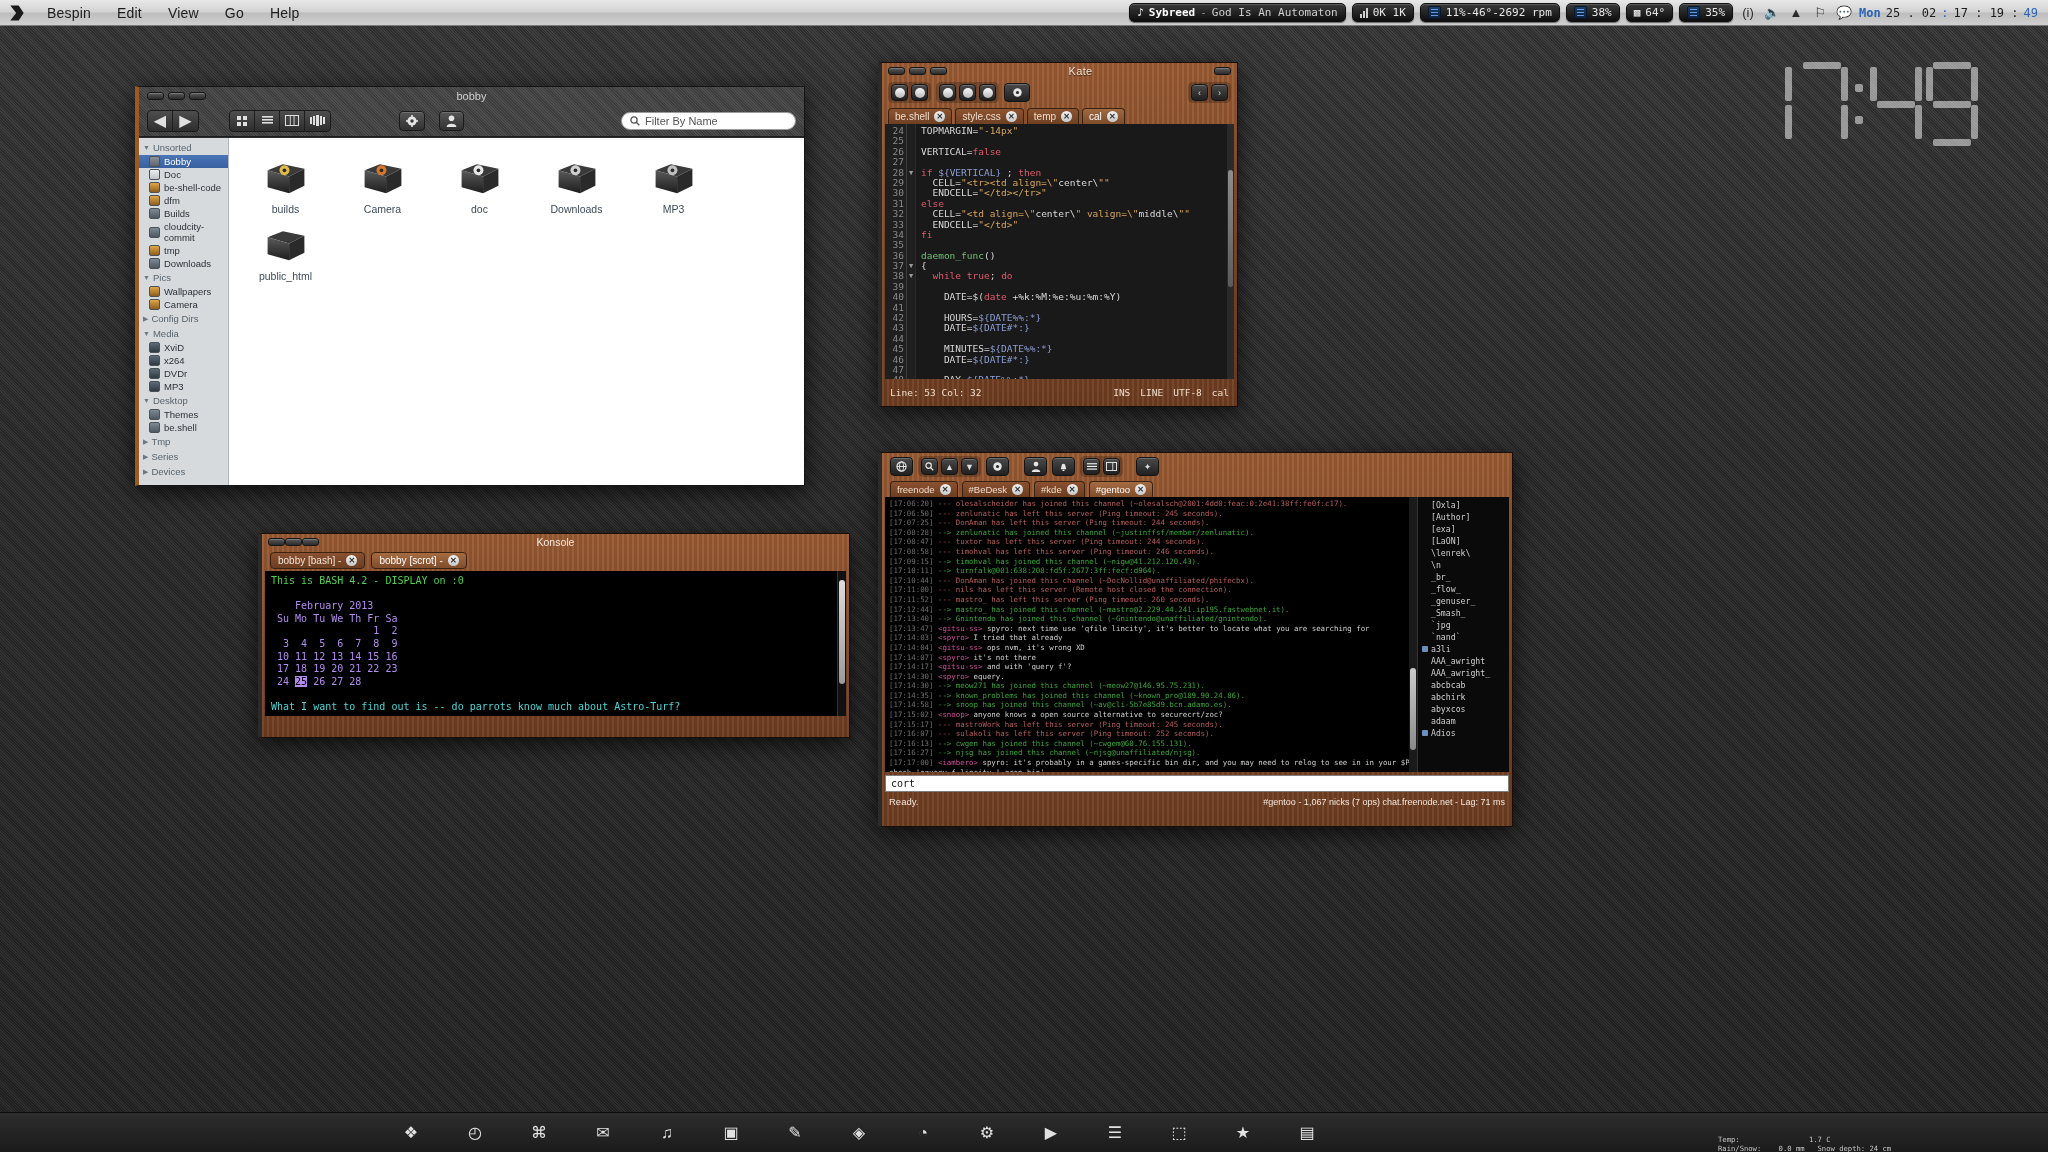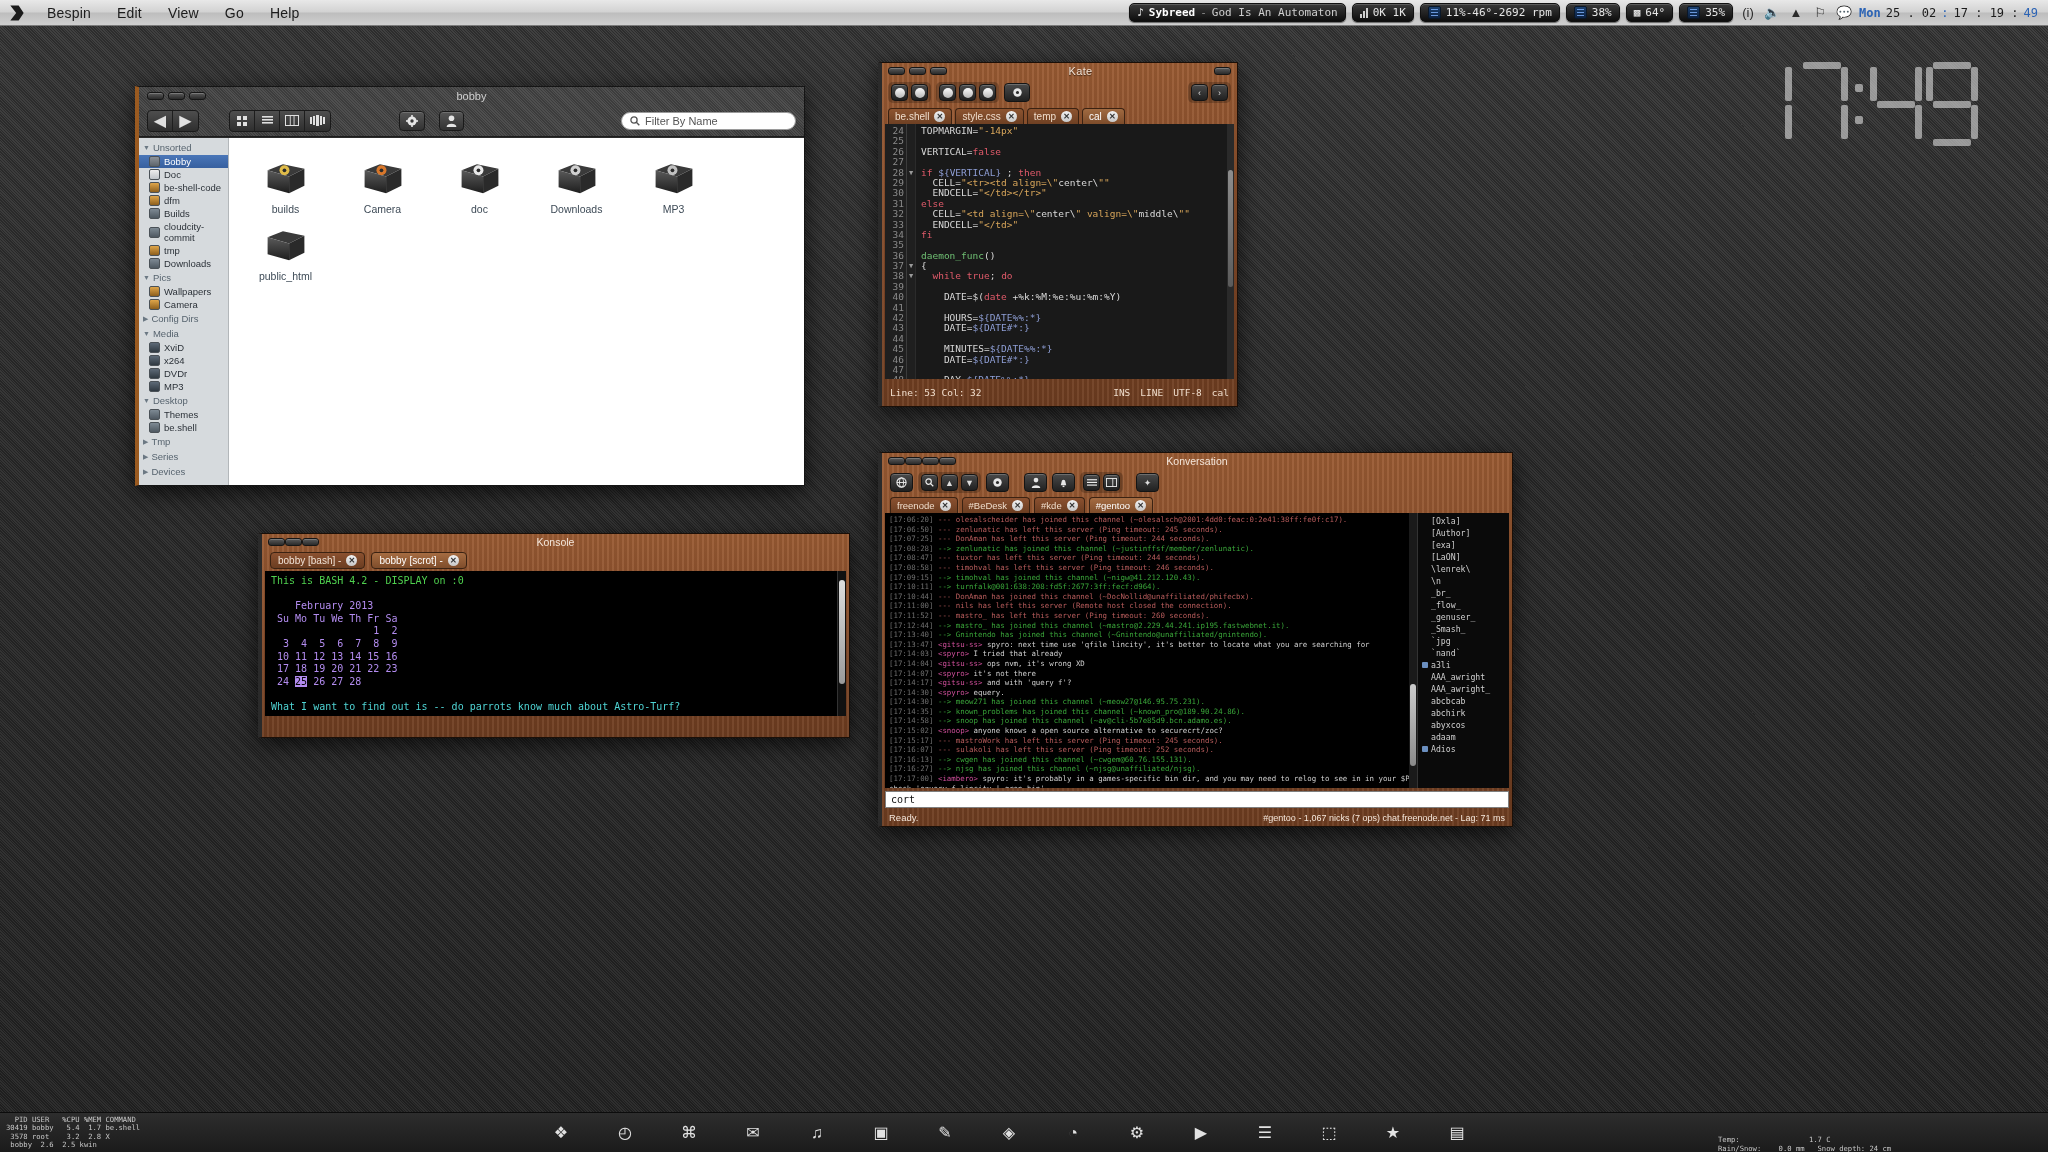"Konversation" div { html: <div> <div></div> <div></div> <div></div> <div>Konversation</div> <div></div> </div> -> none }
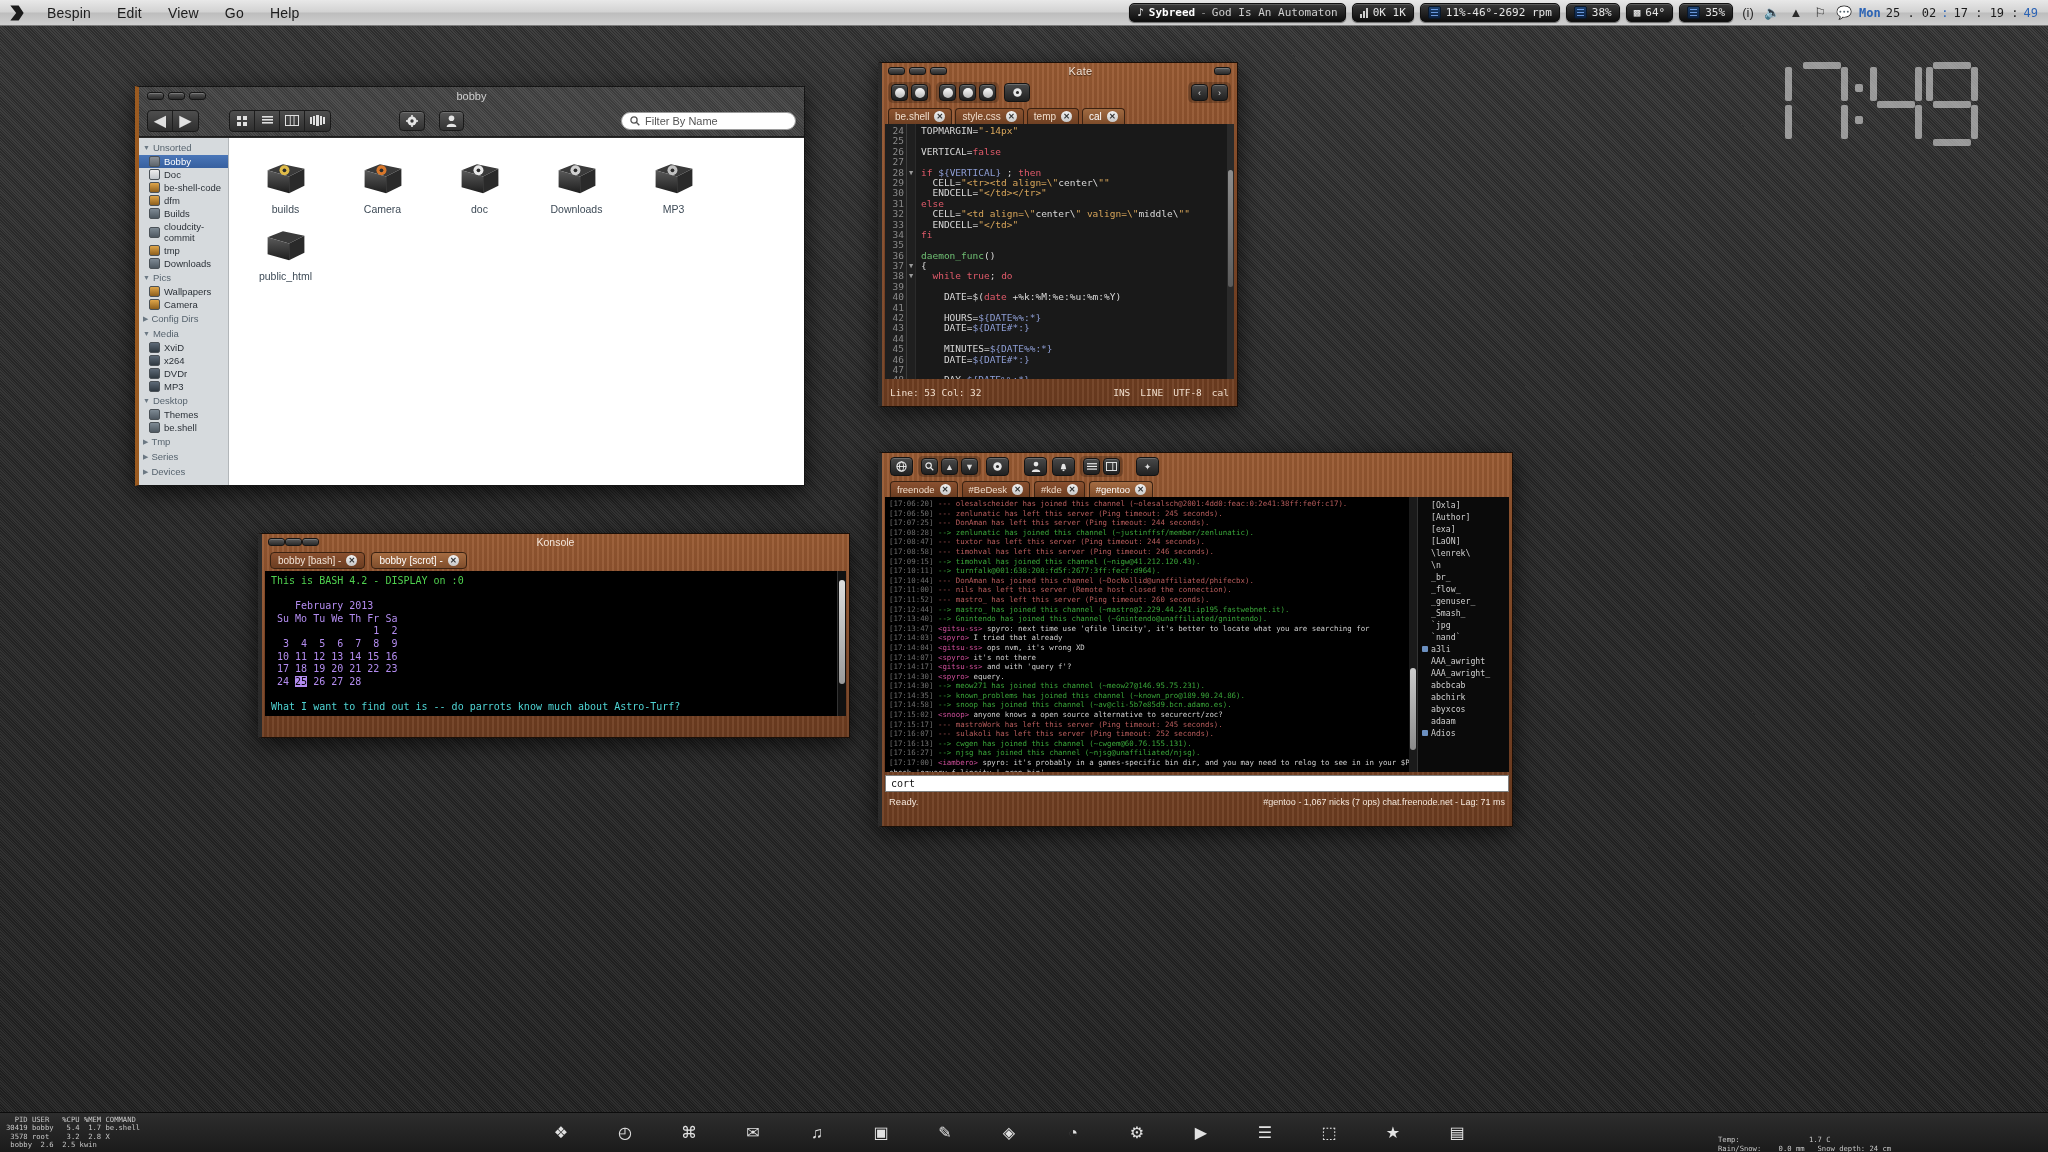"PID USER %CPU %MEM COMMAND" div { html: <div> PID USER %CPU %MEM COMMAND 30419 bobby 5.4 1.7 be.shell 3578 root 3.2 2.8 X bobby 2.6 2.5 kwin</div> -> none }
